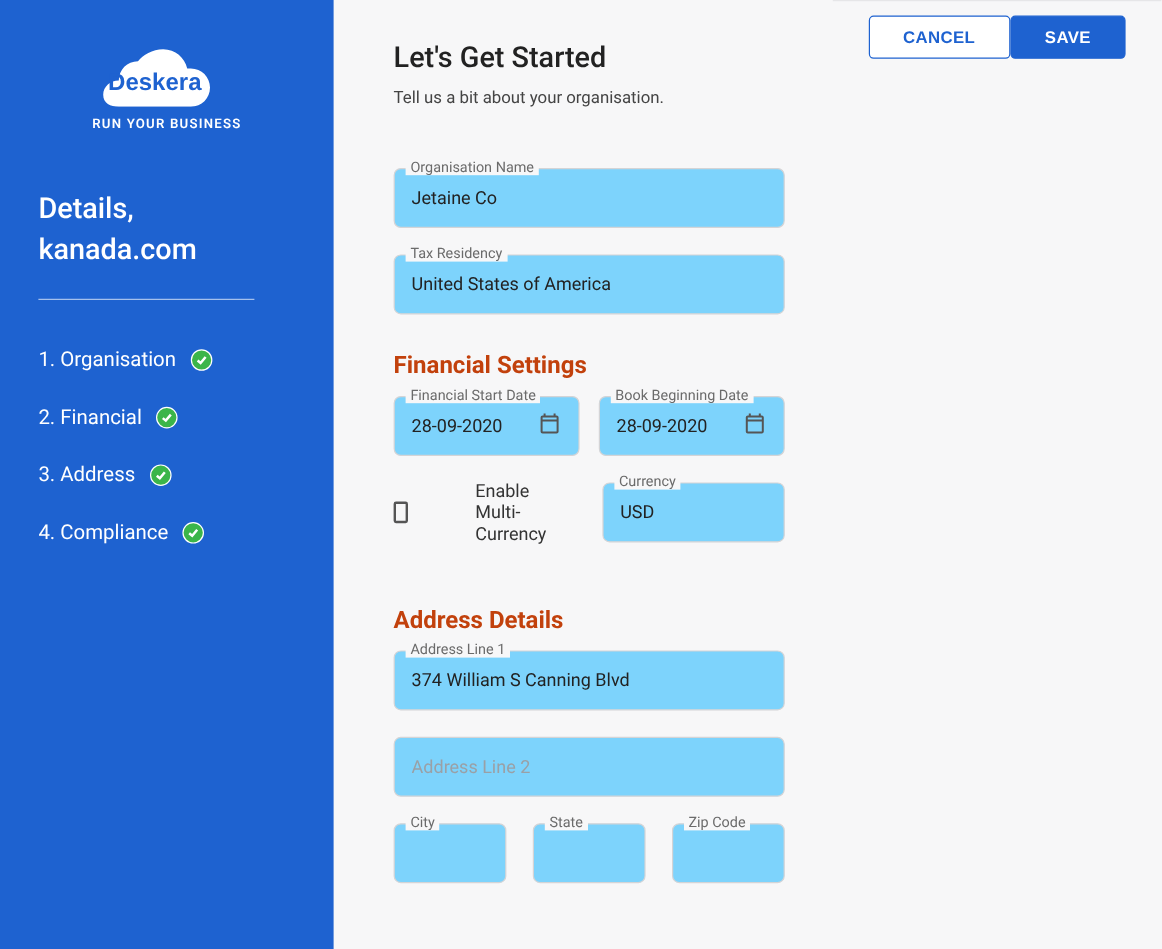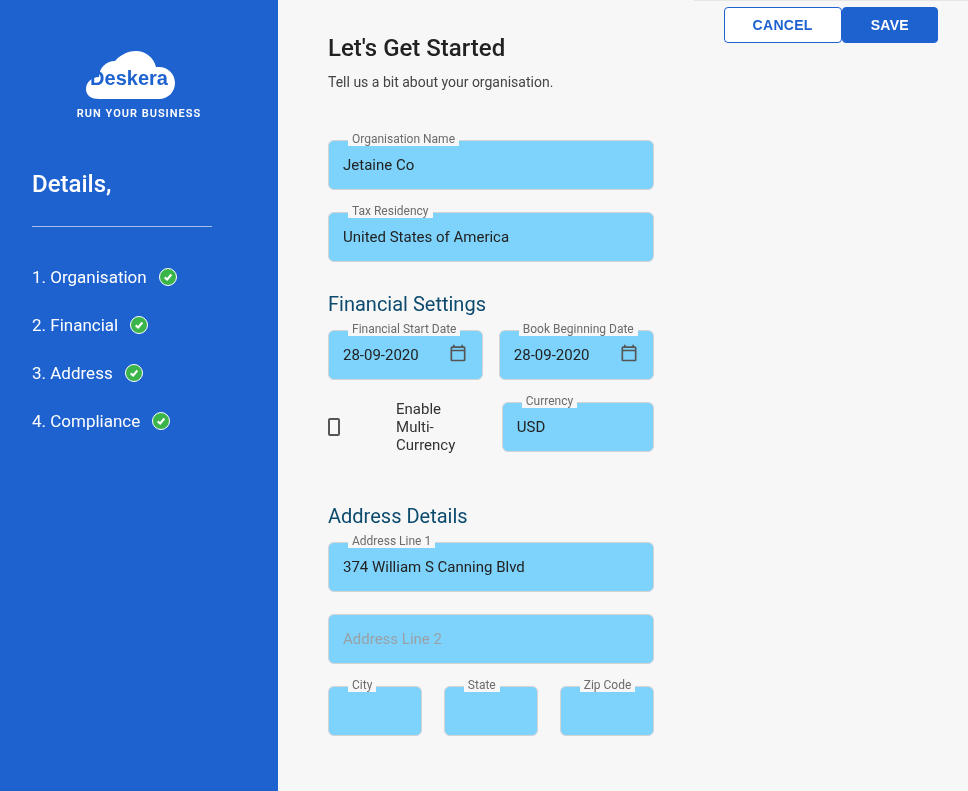"CANCEL" .footer { align-items: center -> flex-end }
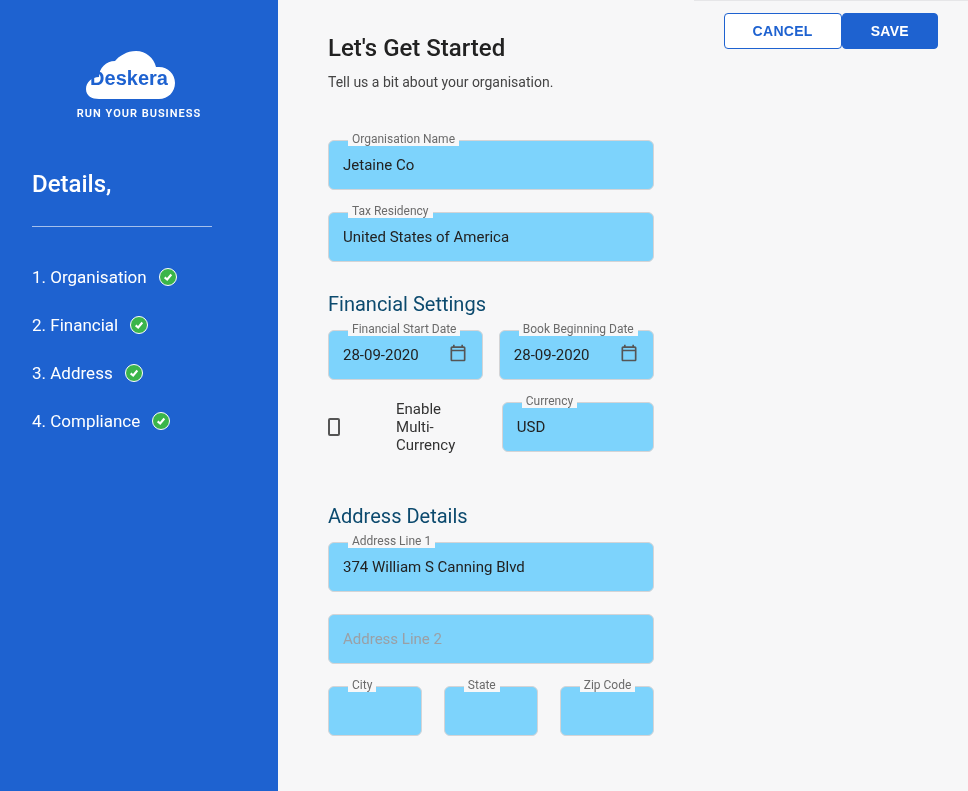"Deskera" .sidebar { padding: 43px 32px -> 33px 32px }
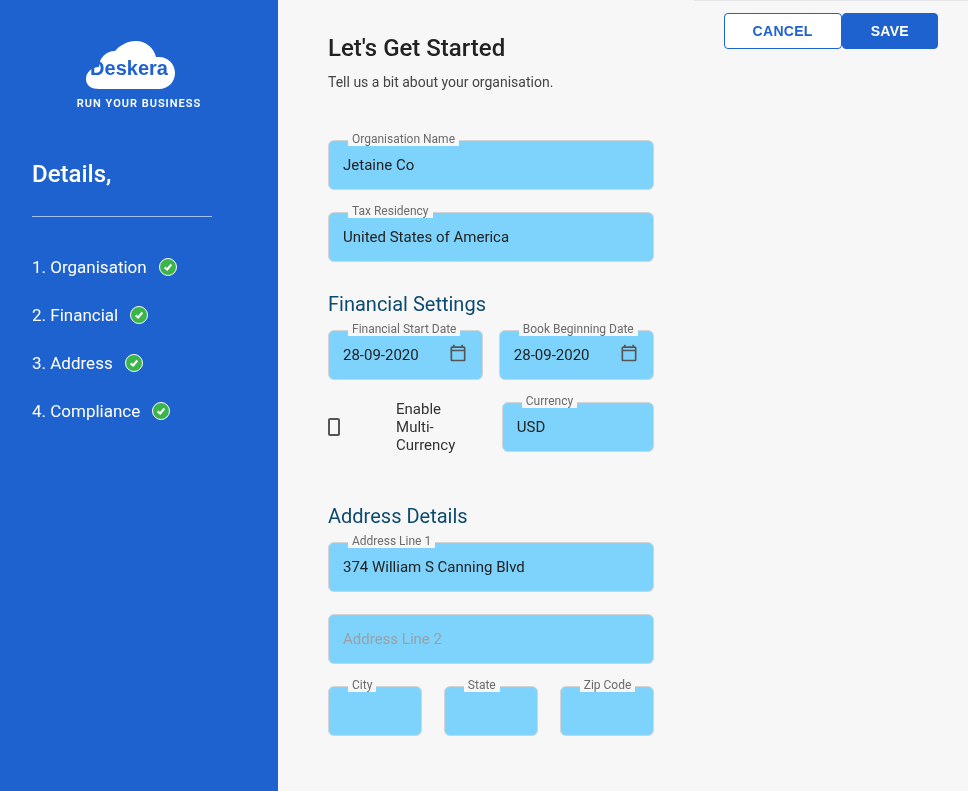"Organisation Name" .floating-label { left: 20px -> 10px }
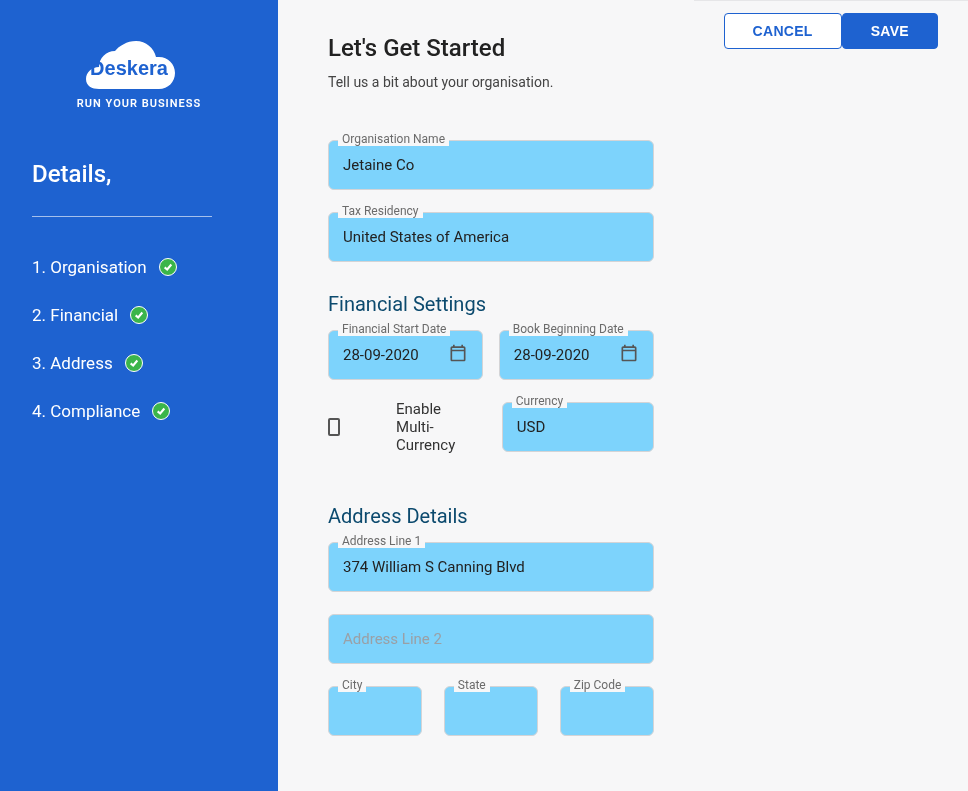"kanada.com" div { html: none -> <div>kanada.com</div> }
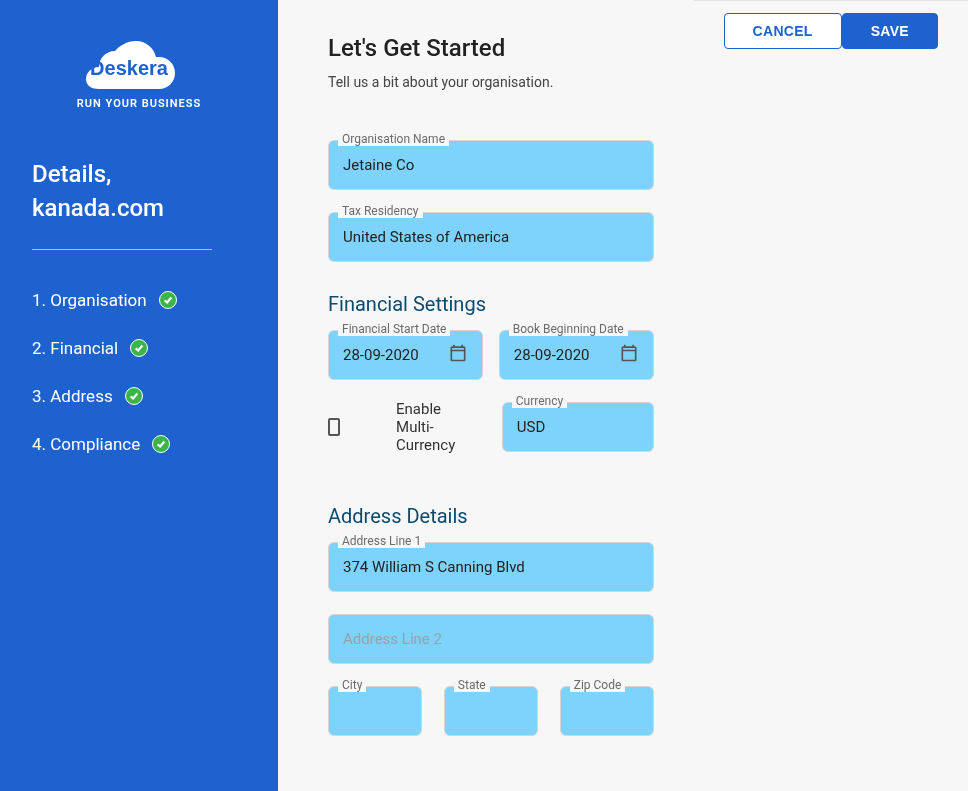"Financial Settings" .section-title { color: #0c4a6e -> #c2410c; font-weight: 400 -> 700 }
